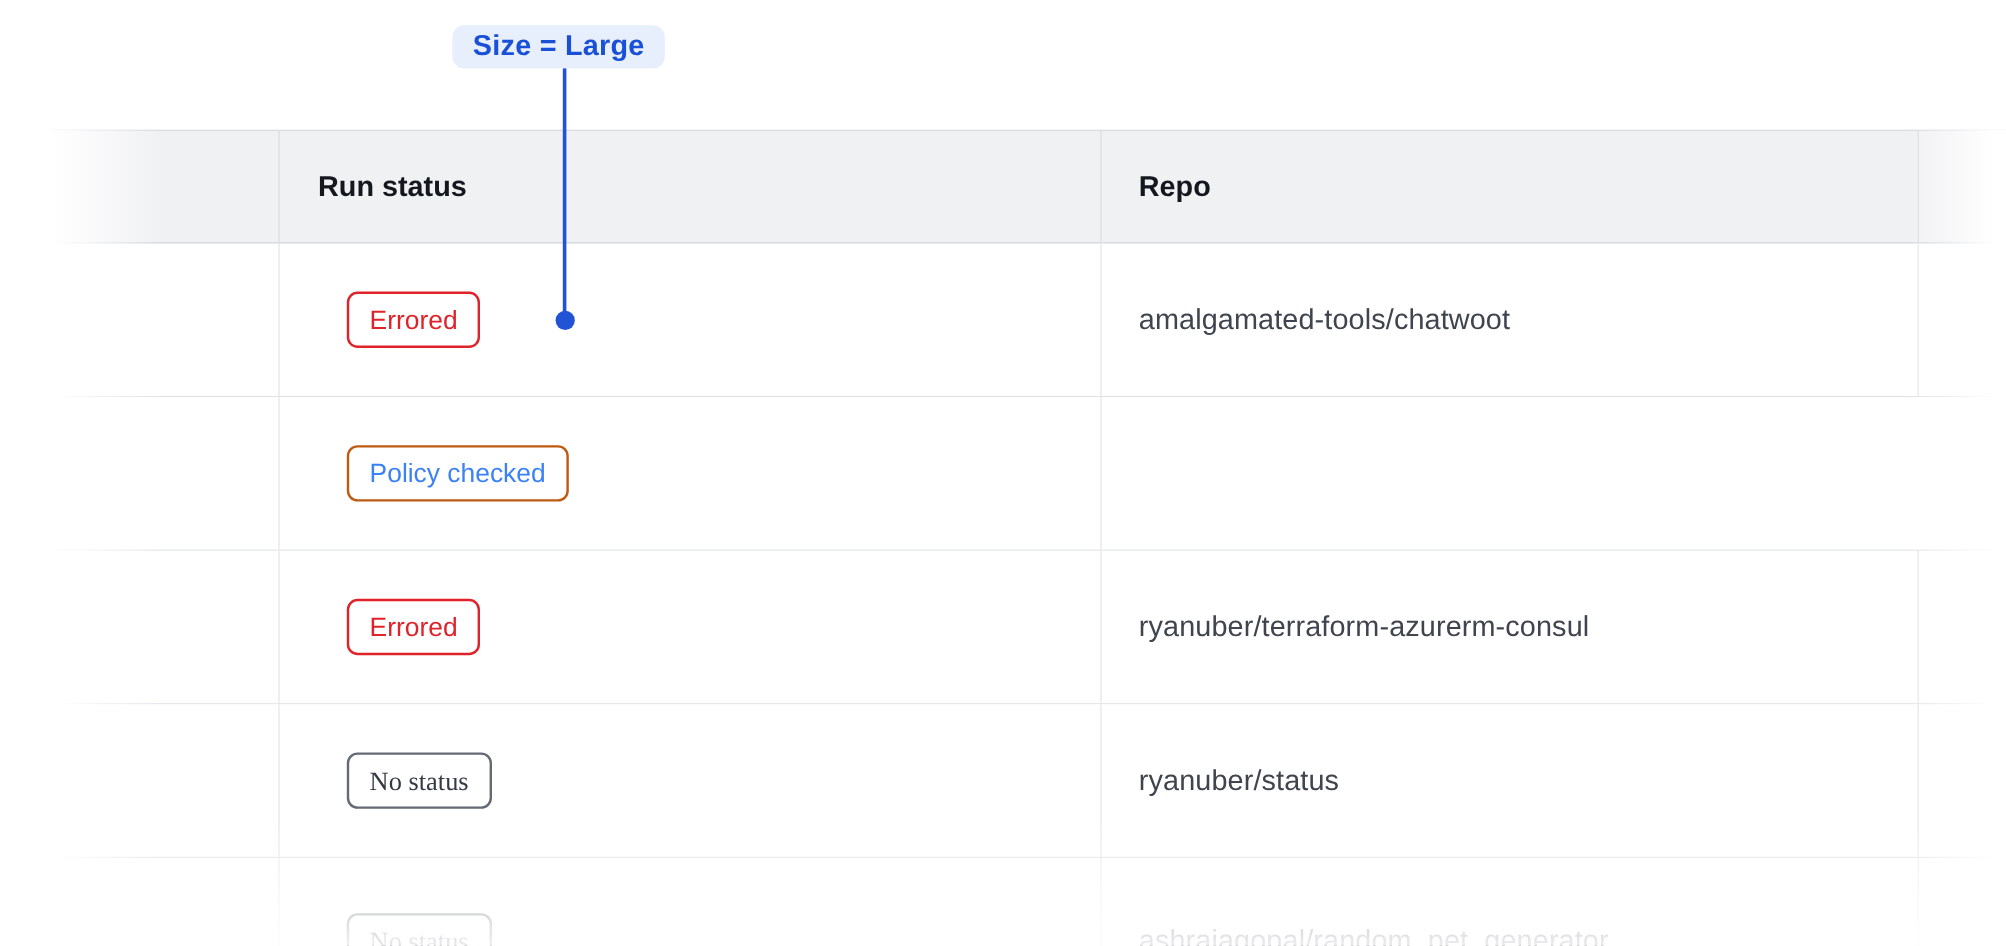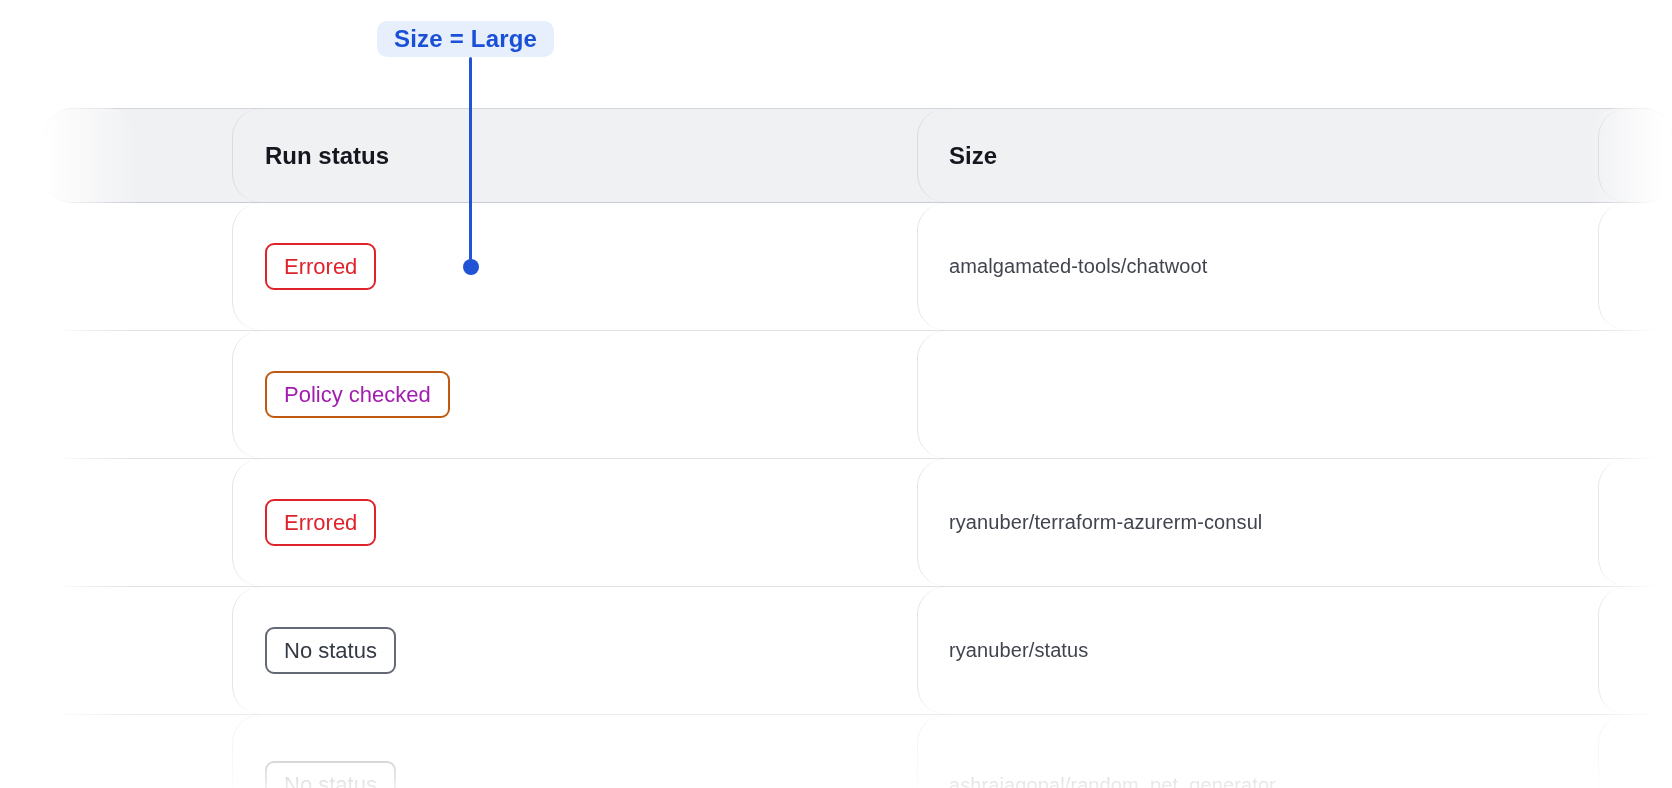"Size = Large" * { border-radius: 28px -> none }
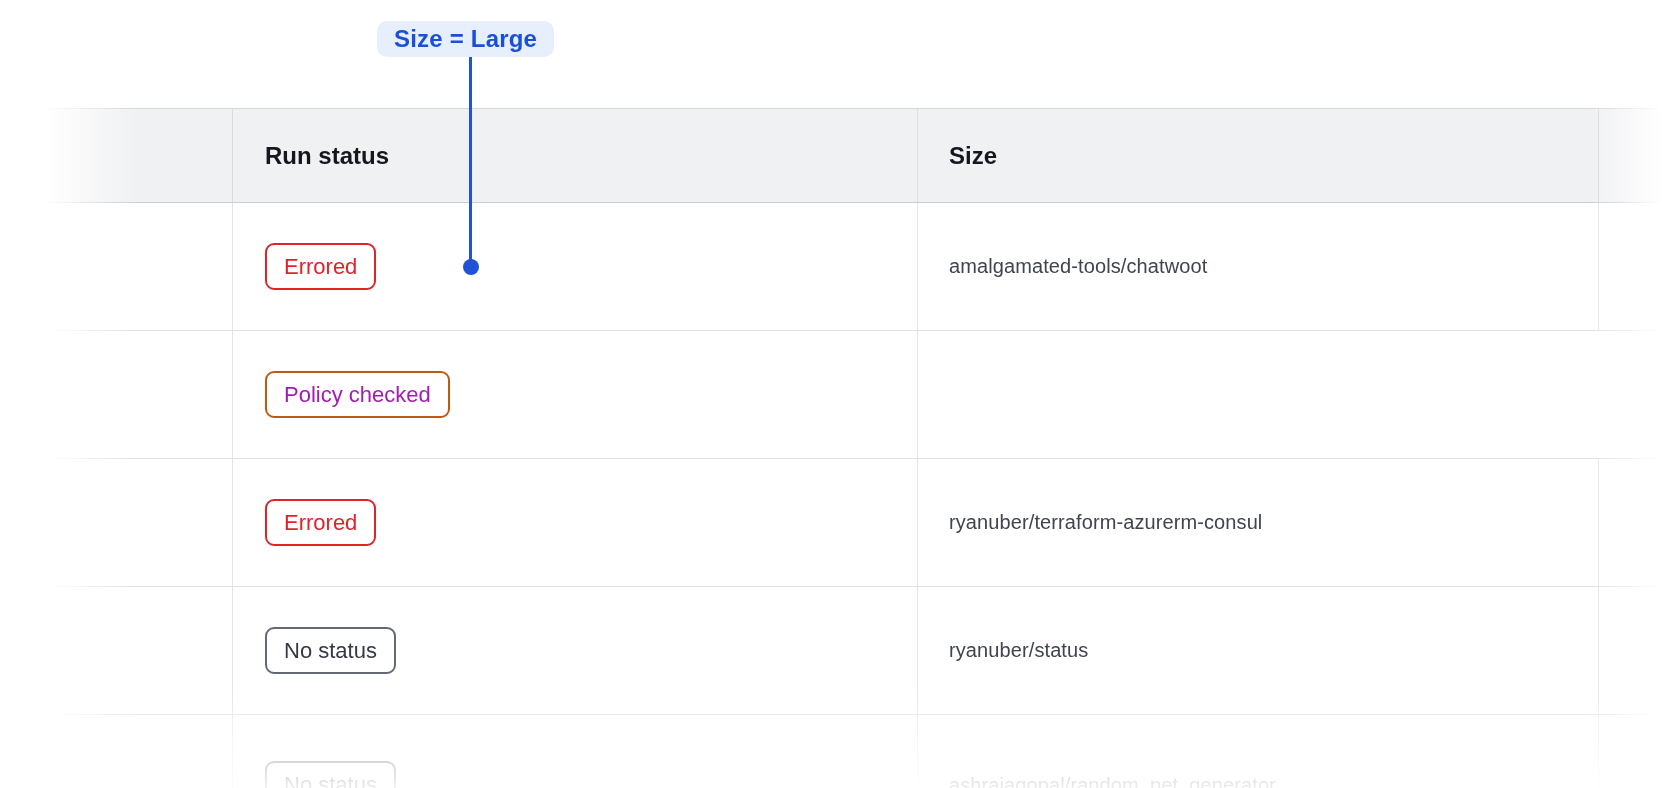"Size" span.th-label { text: Size -> Repo }
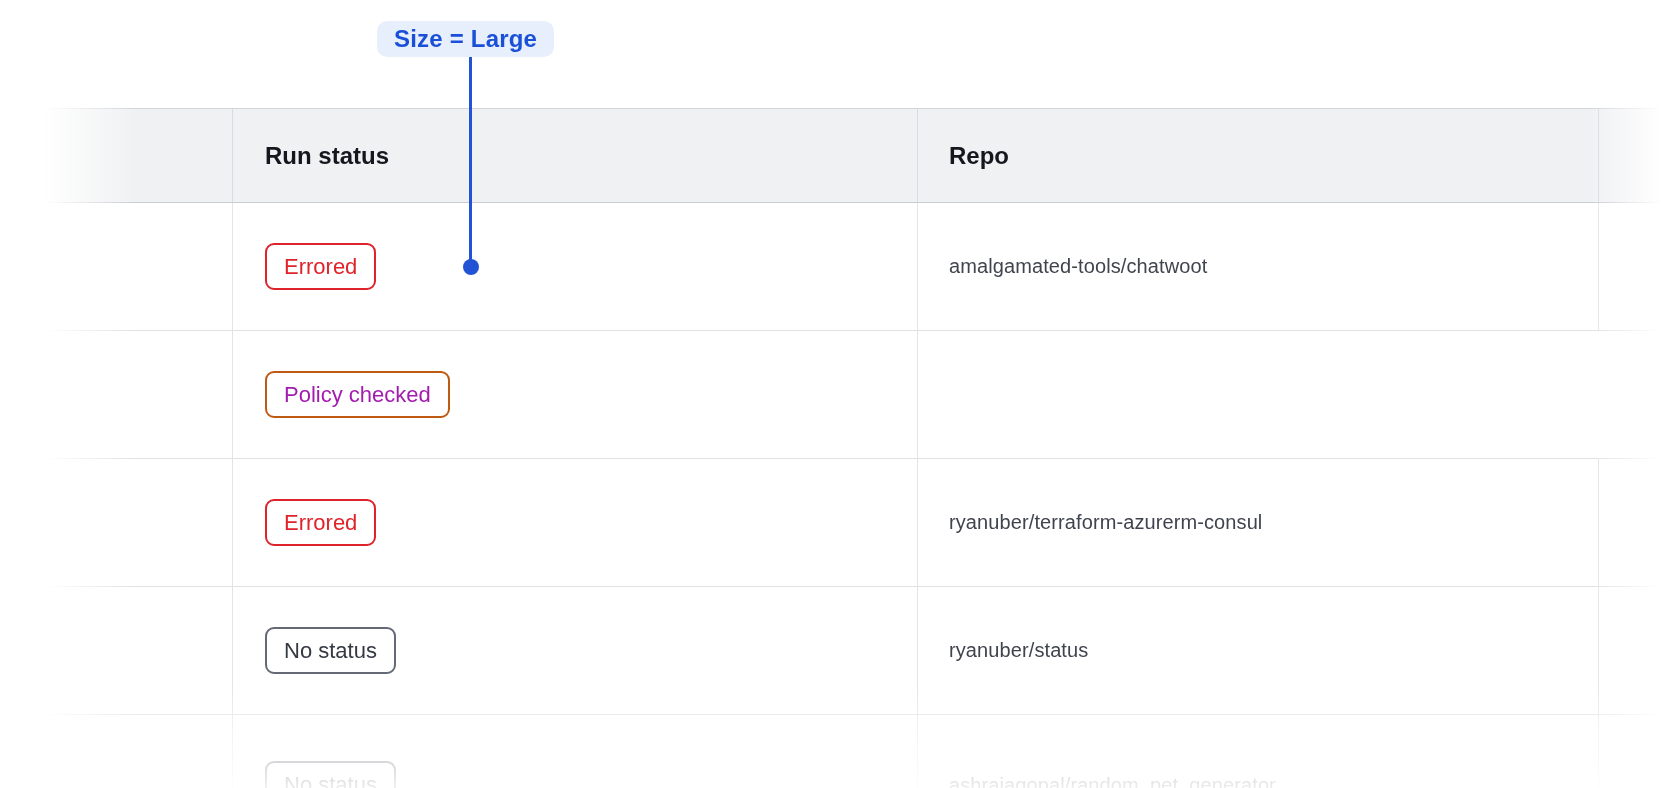"Errored" .badge { margin-left: none -> 24px }
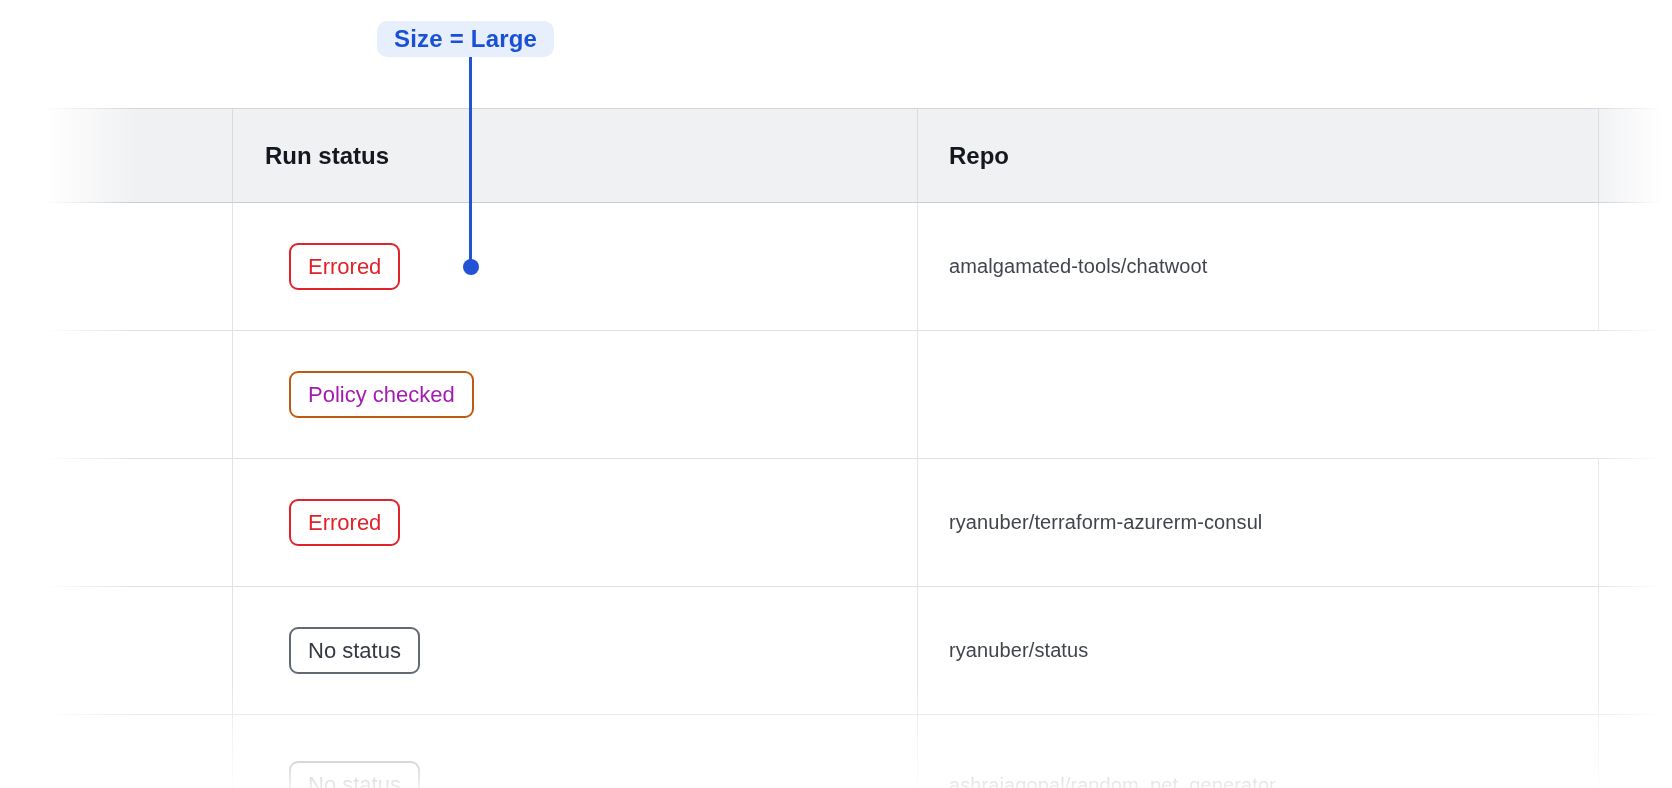"amalgamated-tools/chatwoot" .repo-text { font-size: 20px -> 24px }
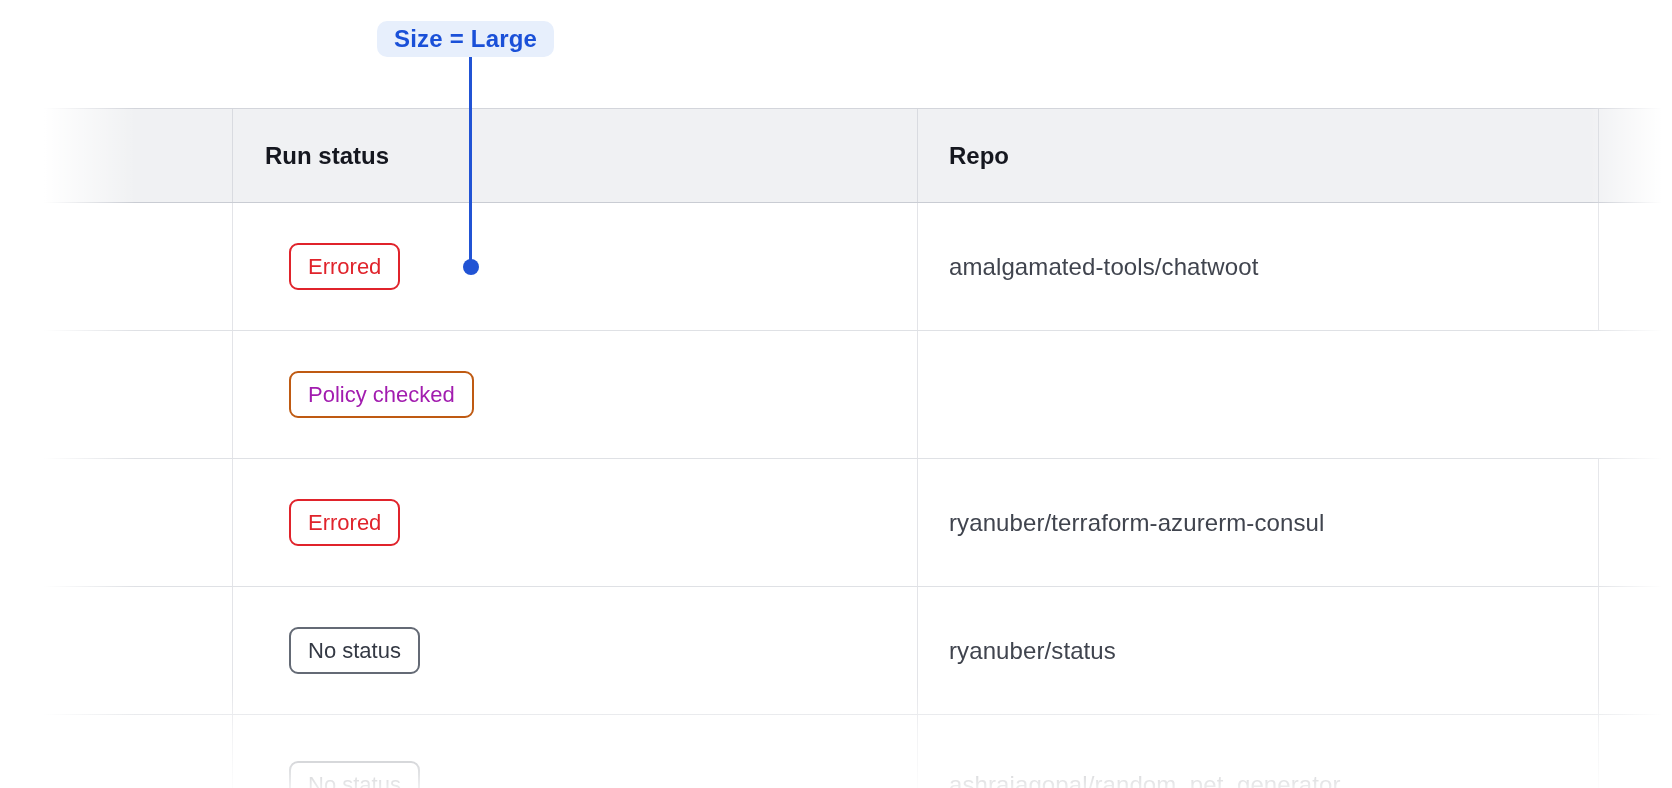"Policy checked" .badge-policy { color: #a21caf -> #3b82f6 }
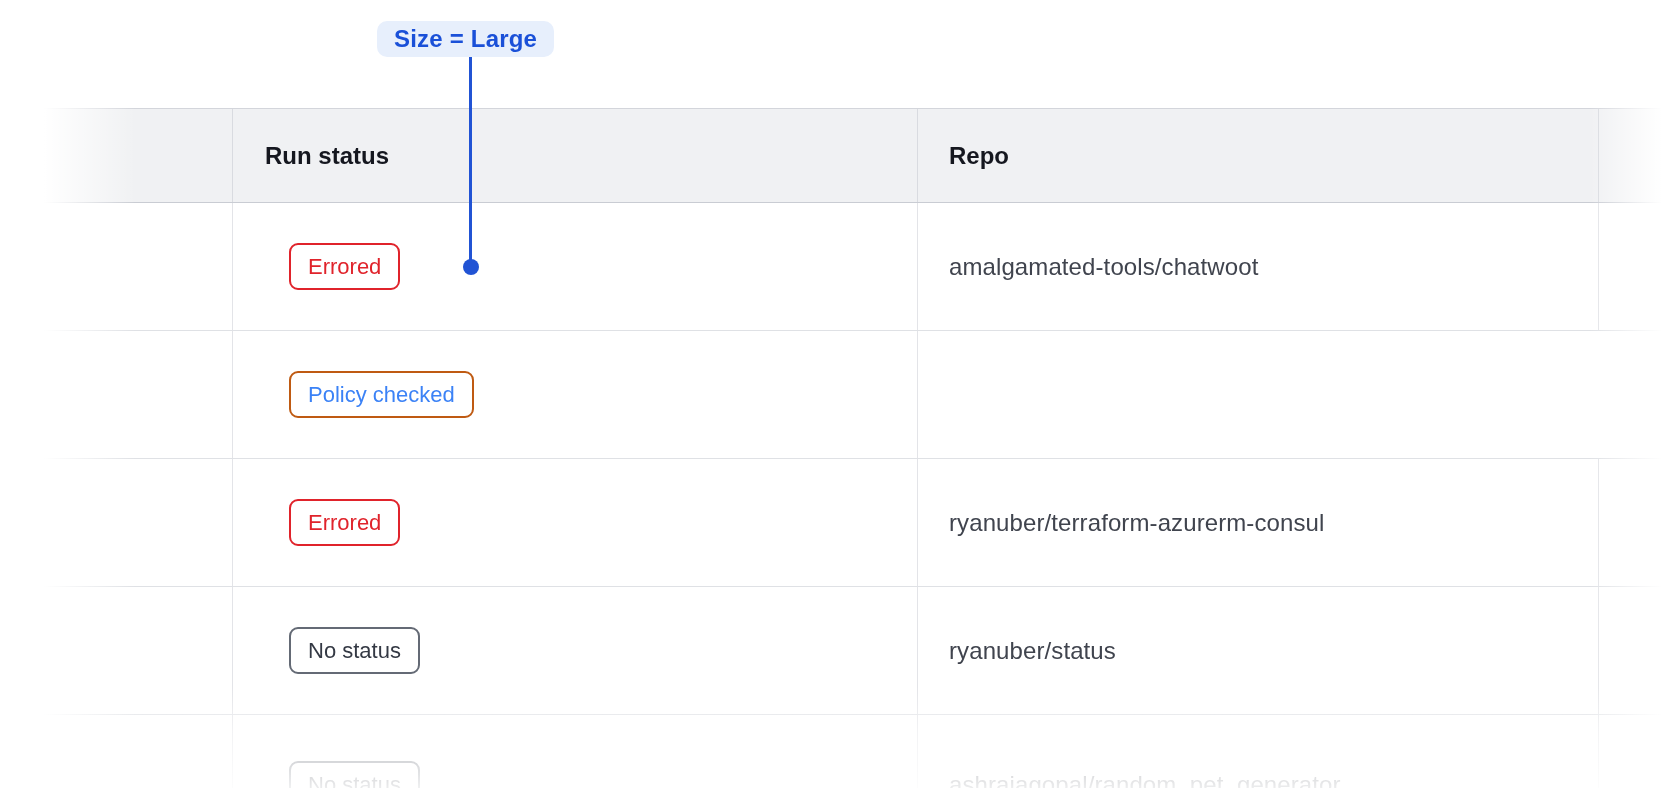"No status" .badge-neutral { font-family: none -> Liberation Serif, serif }
